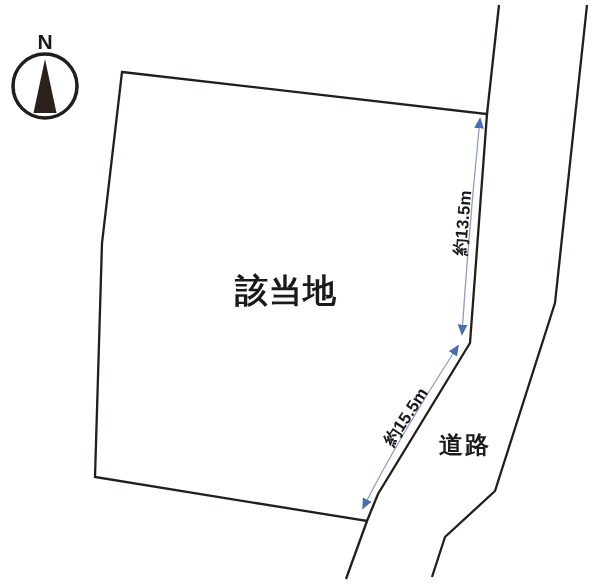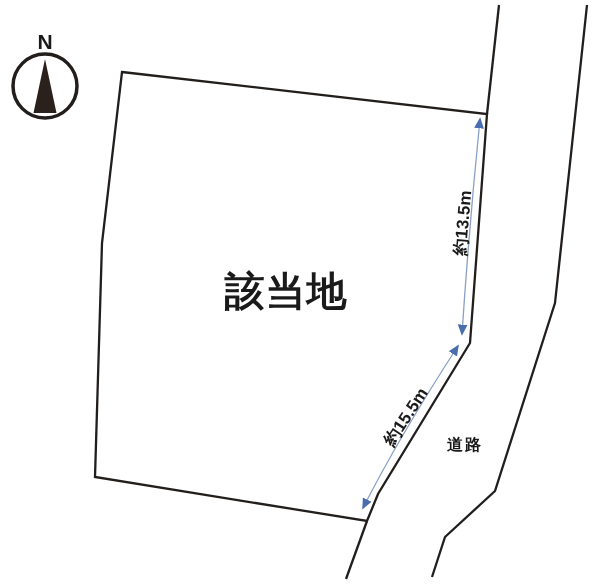"該当地" .site-label { font-size: 40px -> 33px }
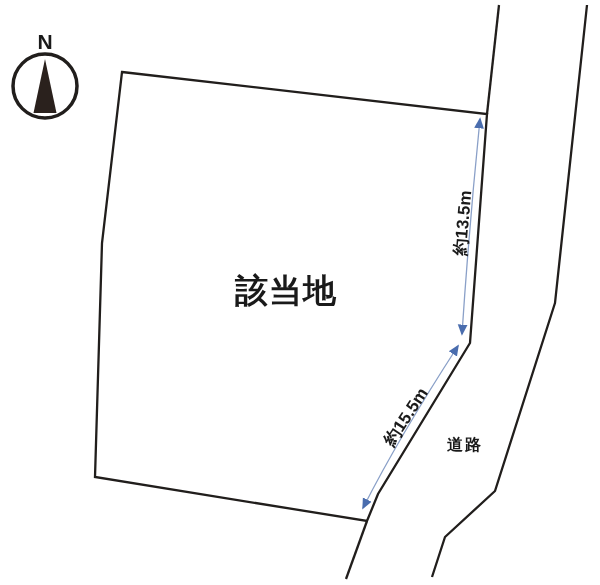"道路" .road-label { font-size: 16px -> 24px }
